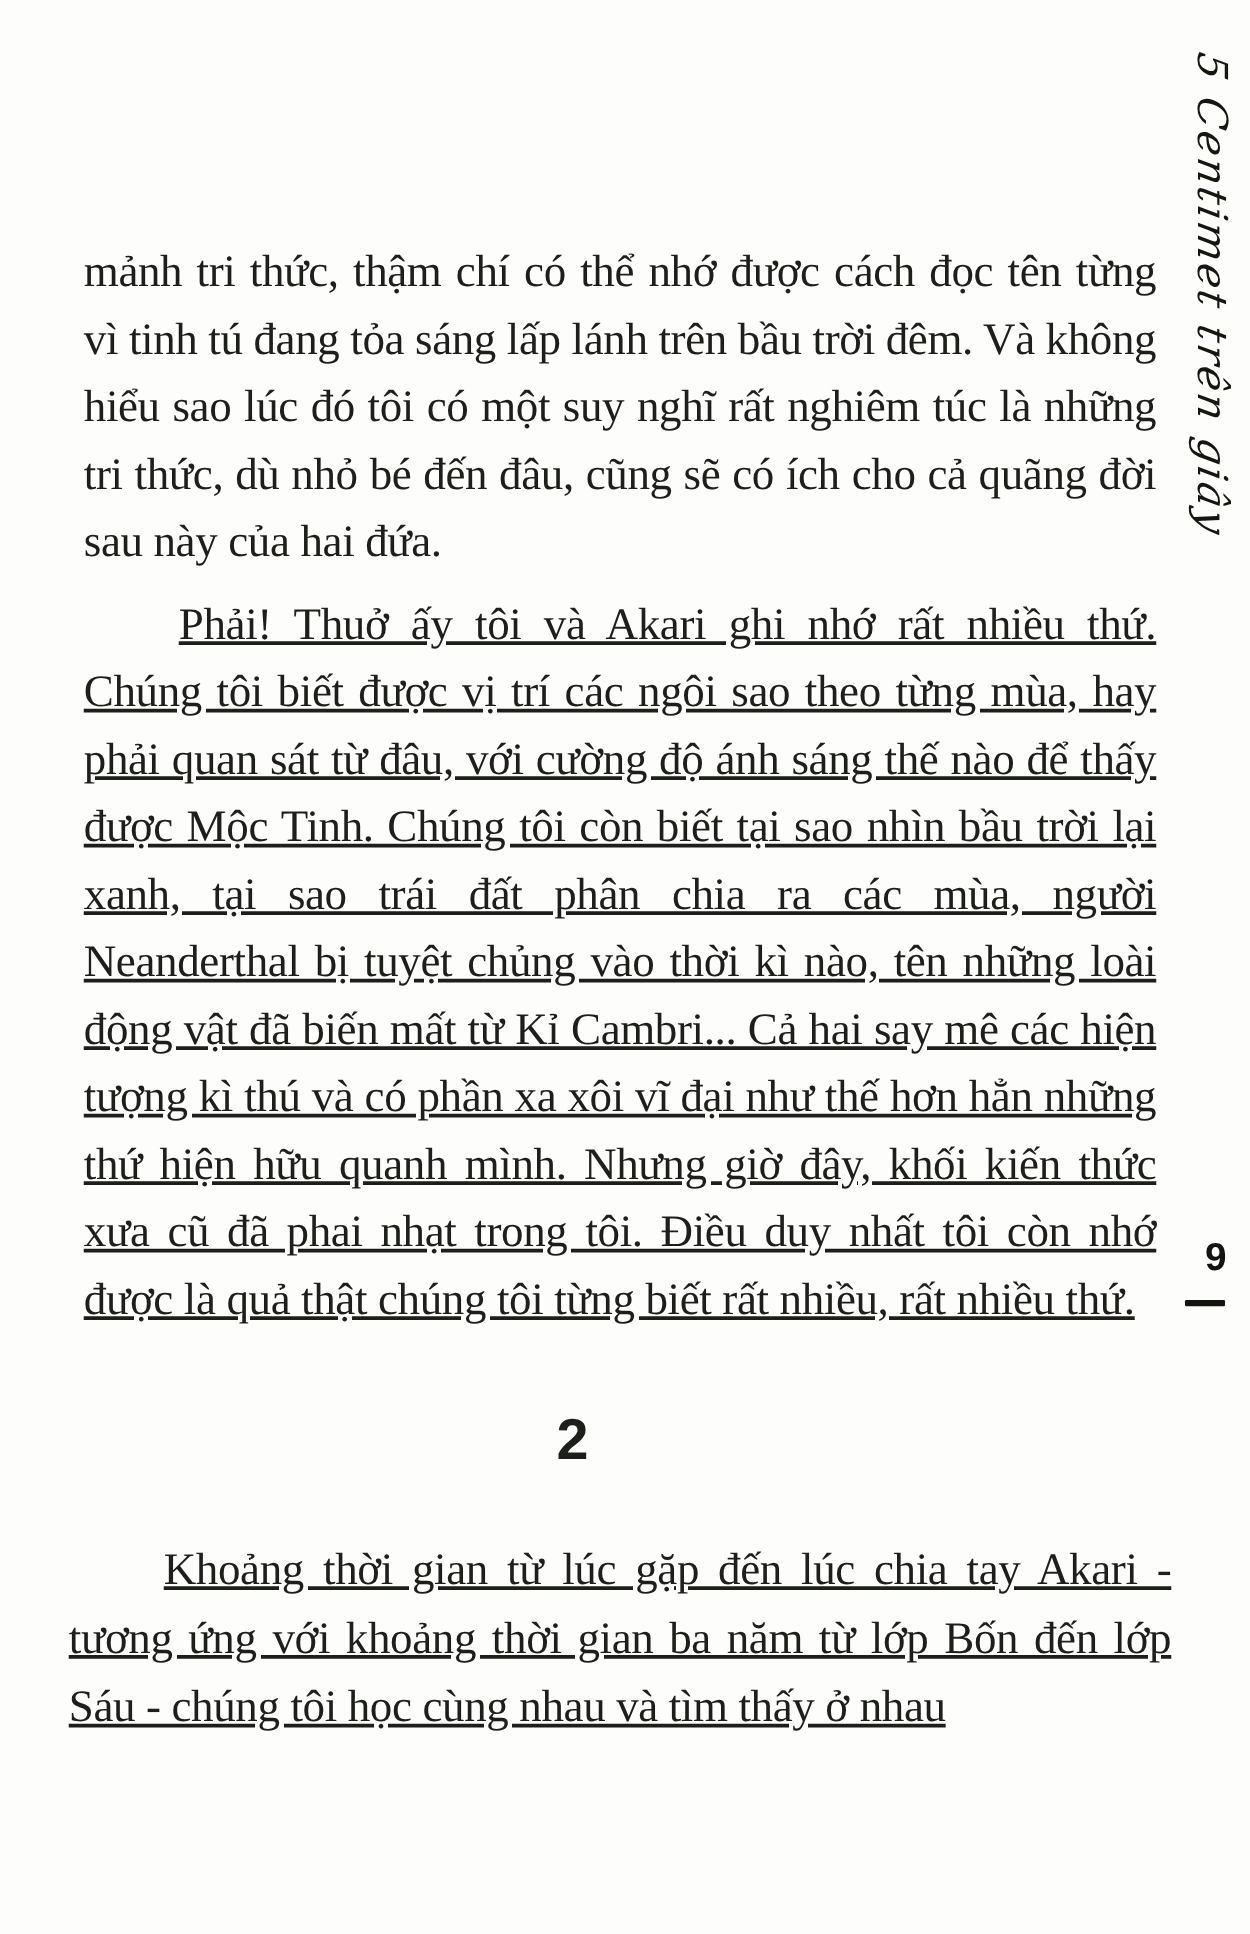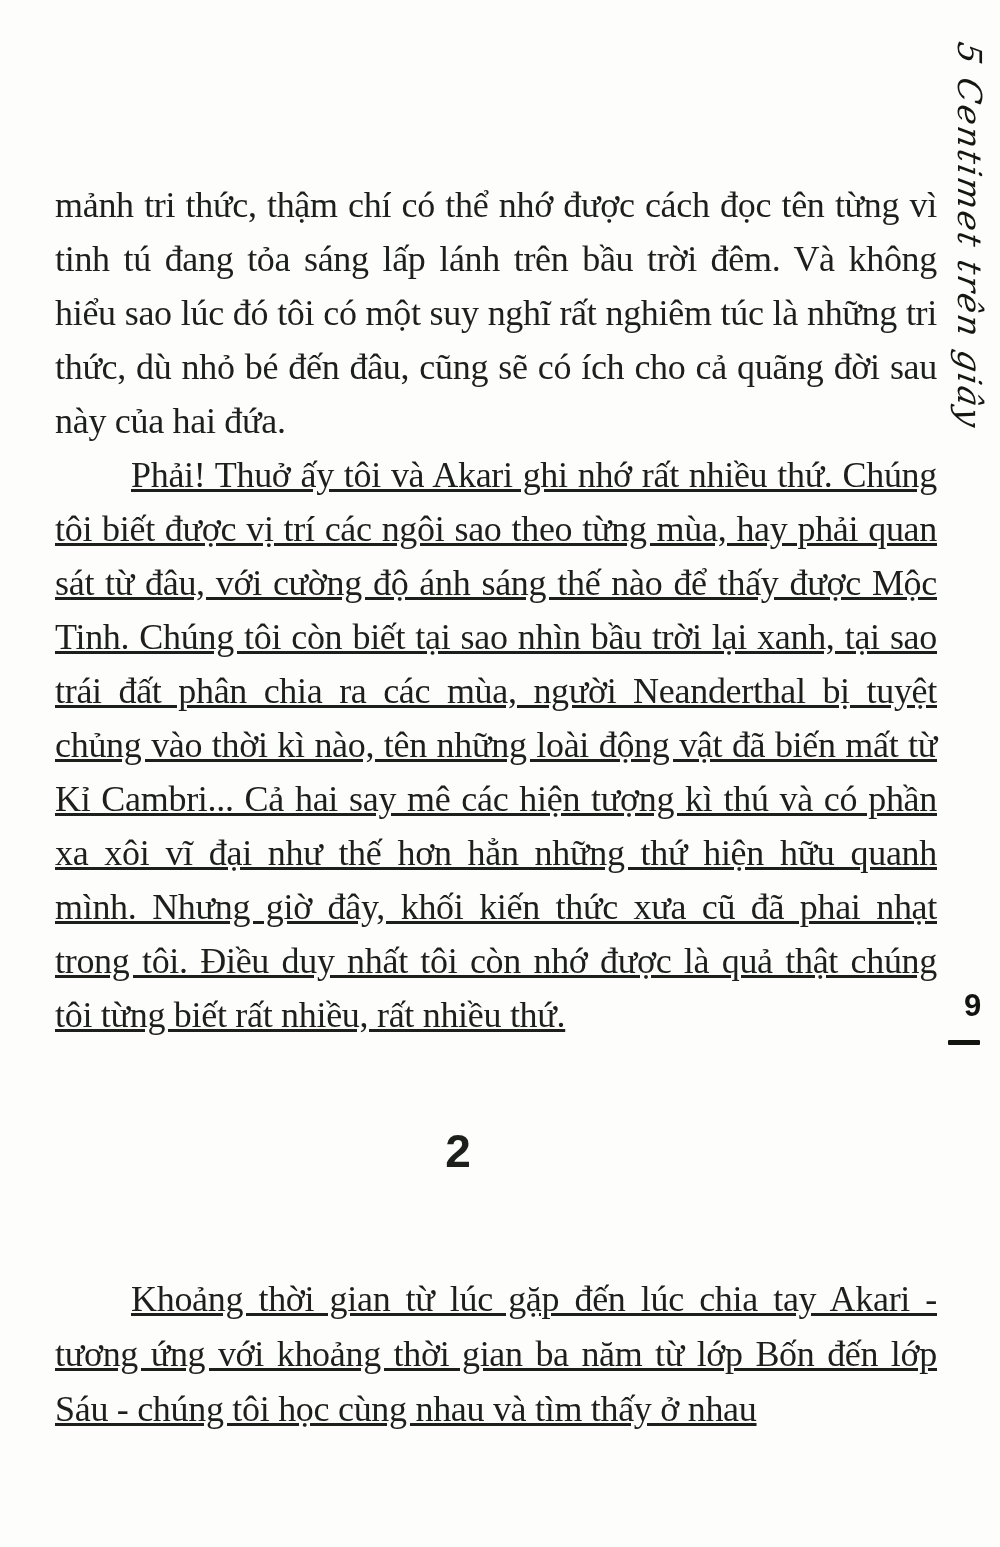"mảnh tri thức, thậm chí" .body-block p { margin: 0 -> 12px }
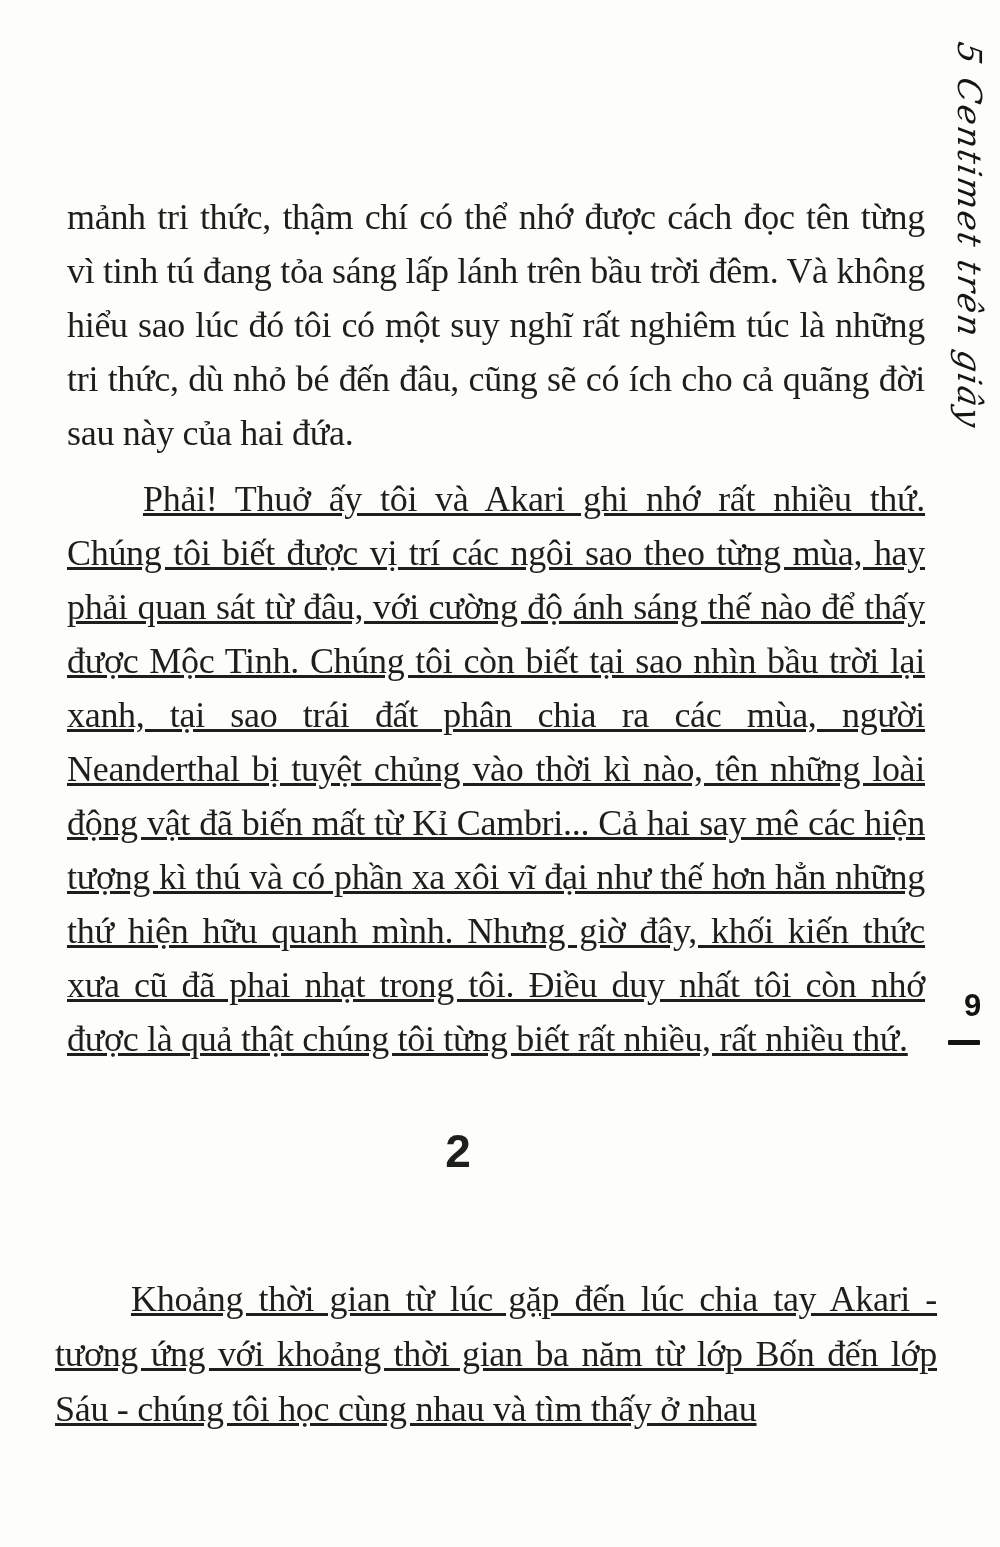"Khoảng thời gian từ lúc" .para3-block { top: 1272px -> 1228px }
